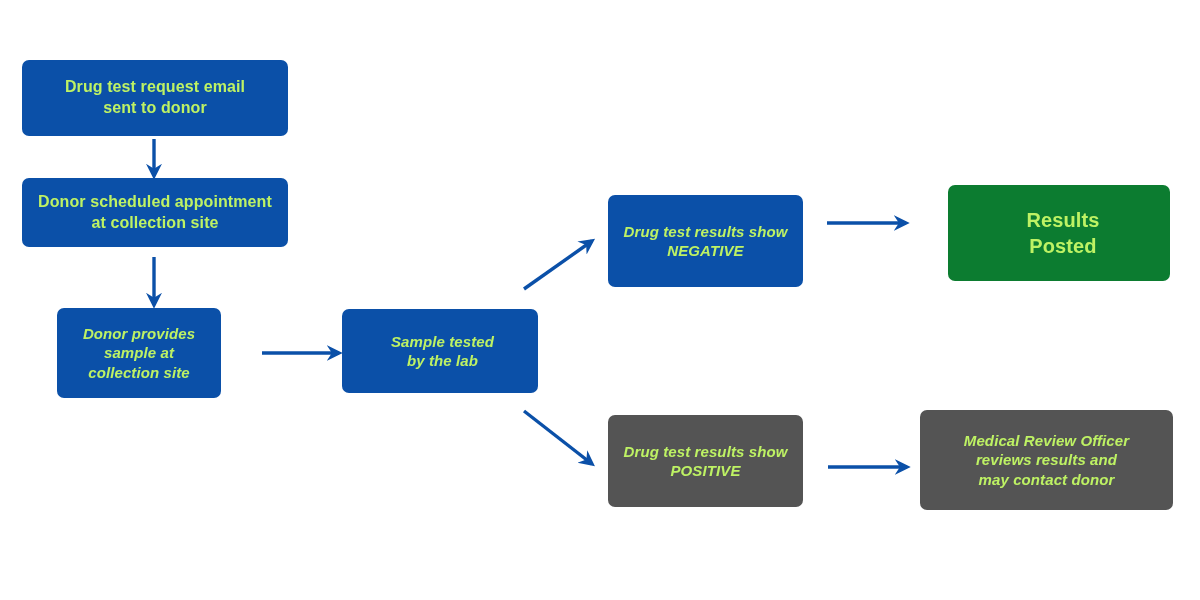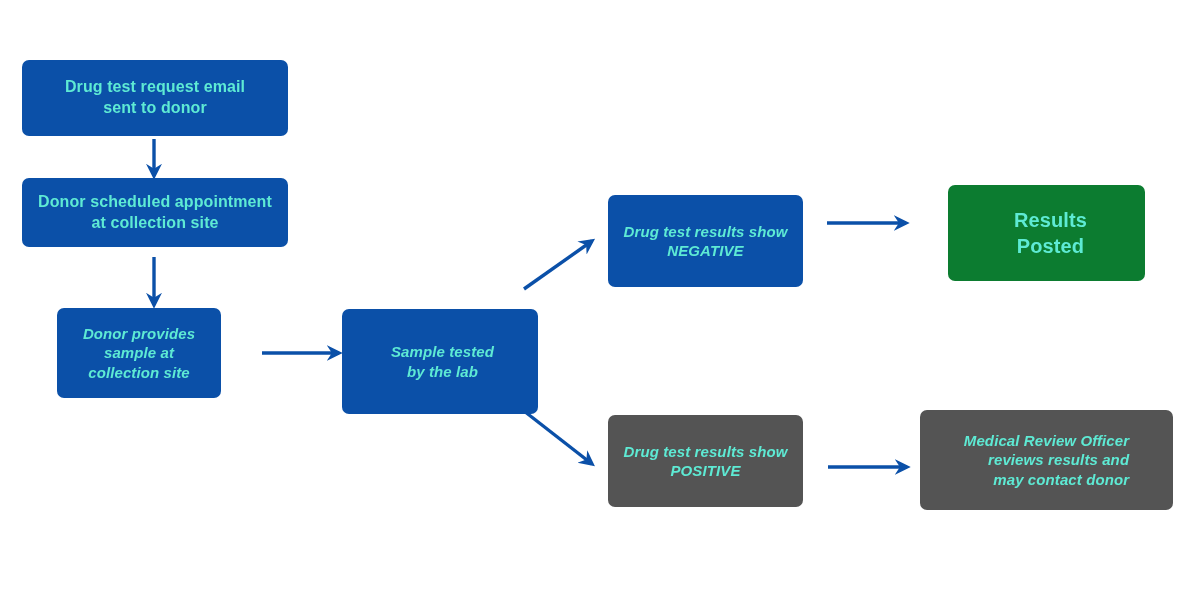"Drug test request email" .node { color: #5eead4 -> #bef264 }
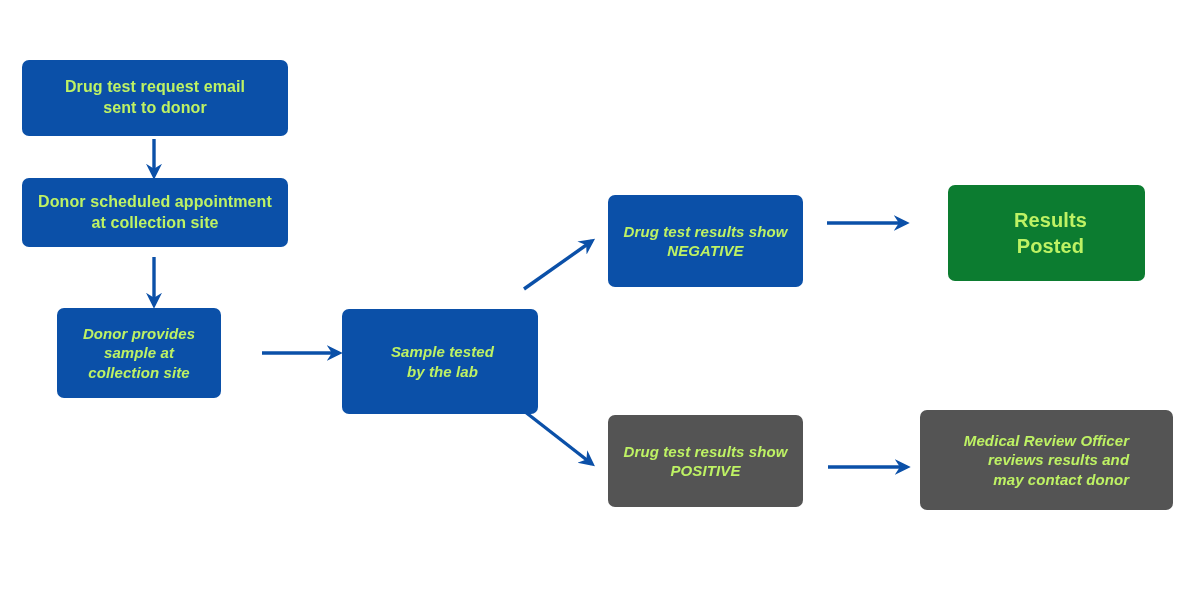"Results" div.node { width: 197px -> 222px }
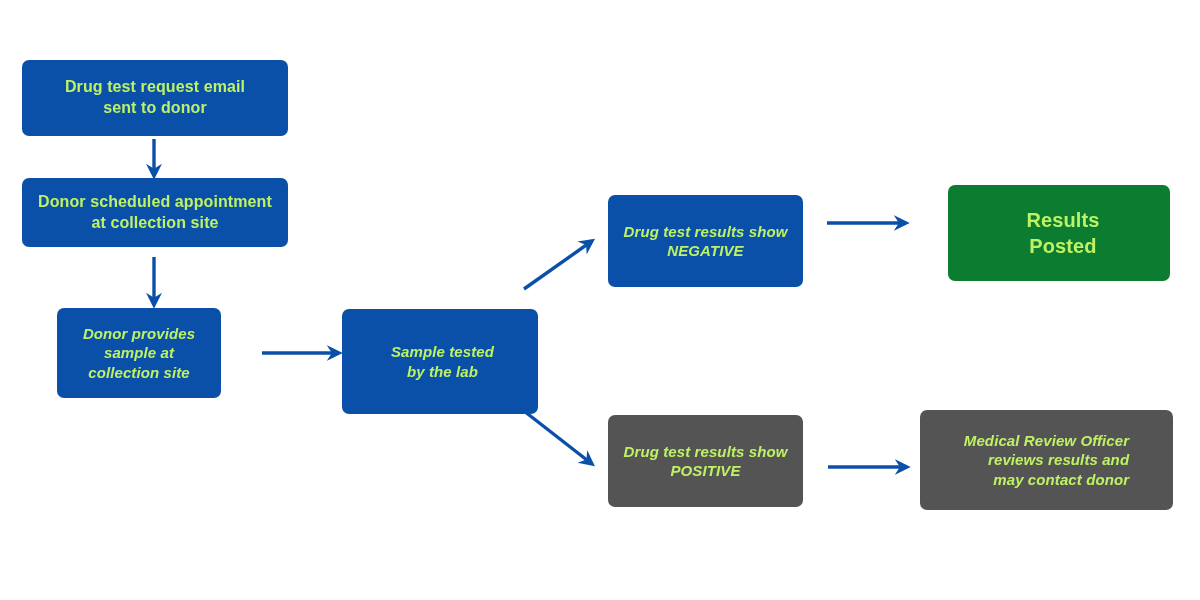"Sample tested" div.node { height: 105px -> 84px }
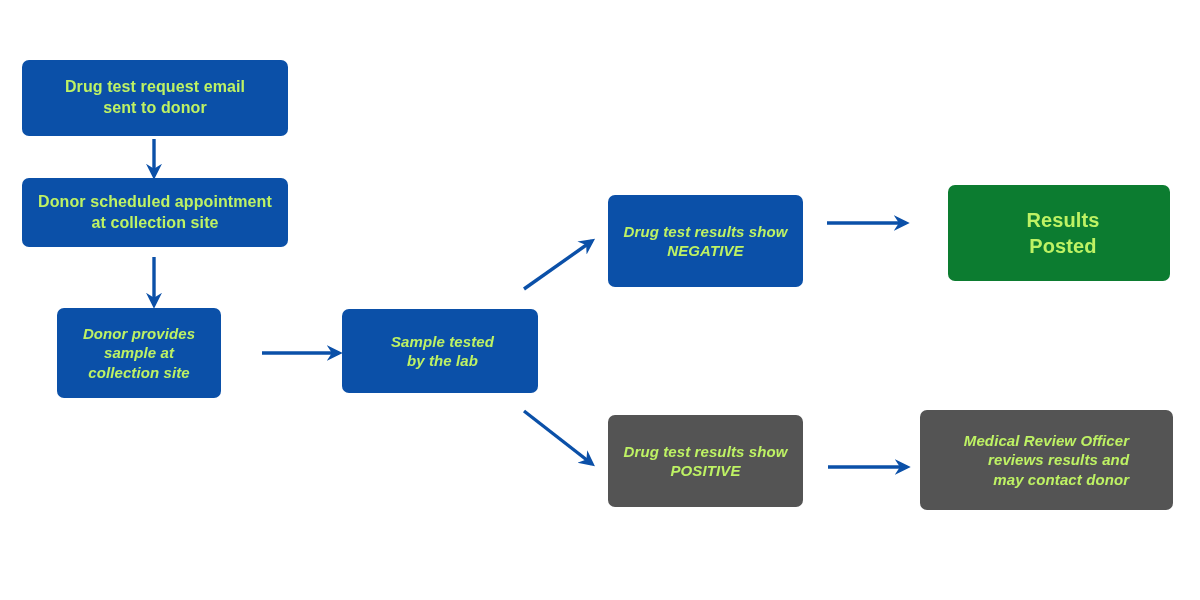"Medical Review Officer" div.node { text-align: right -> none }
